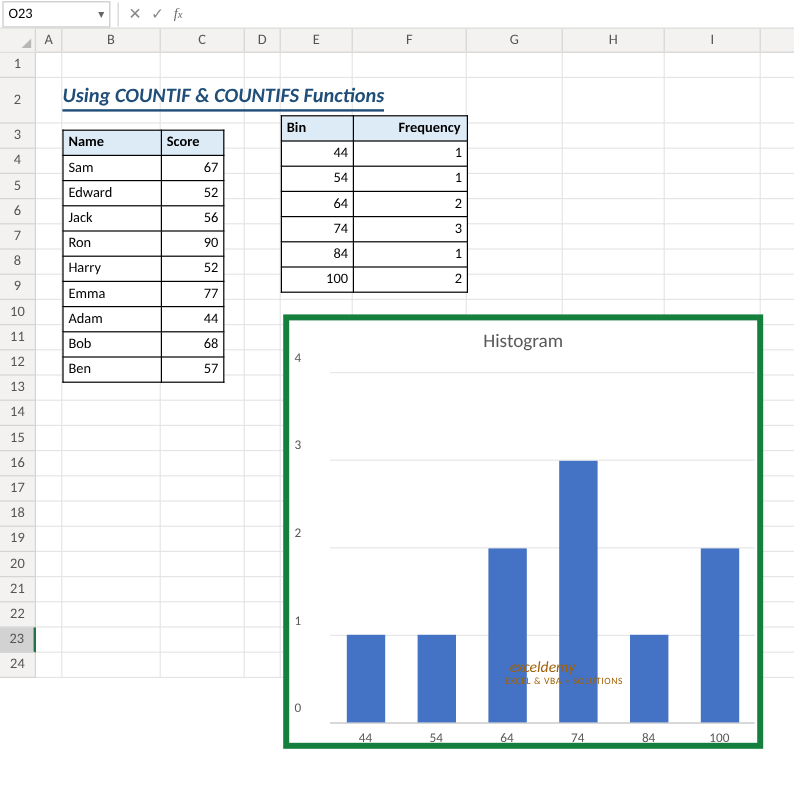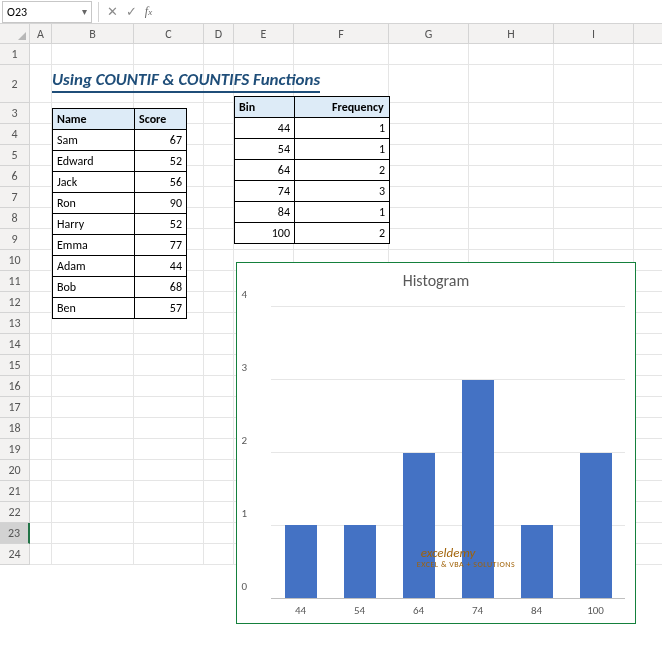"Histogram" .chart { border: 1px solid #15803d -> 5px solid #15803d }
